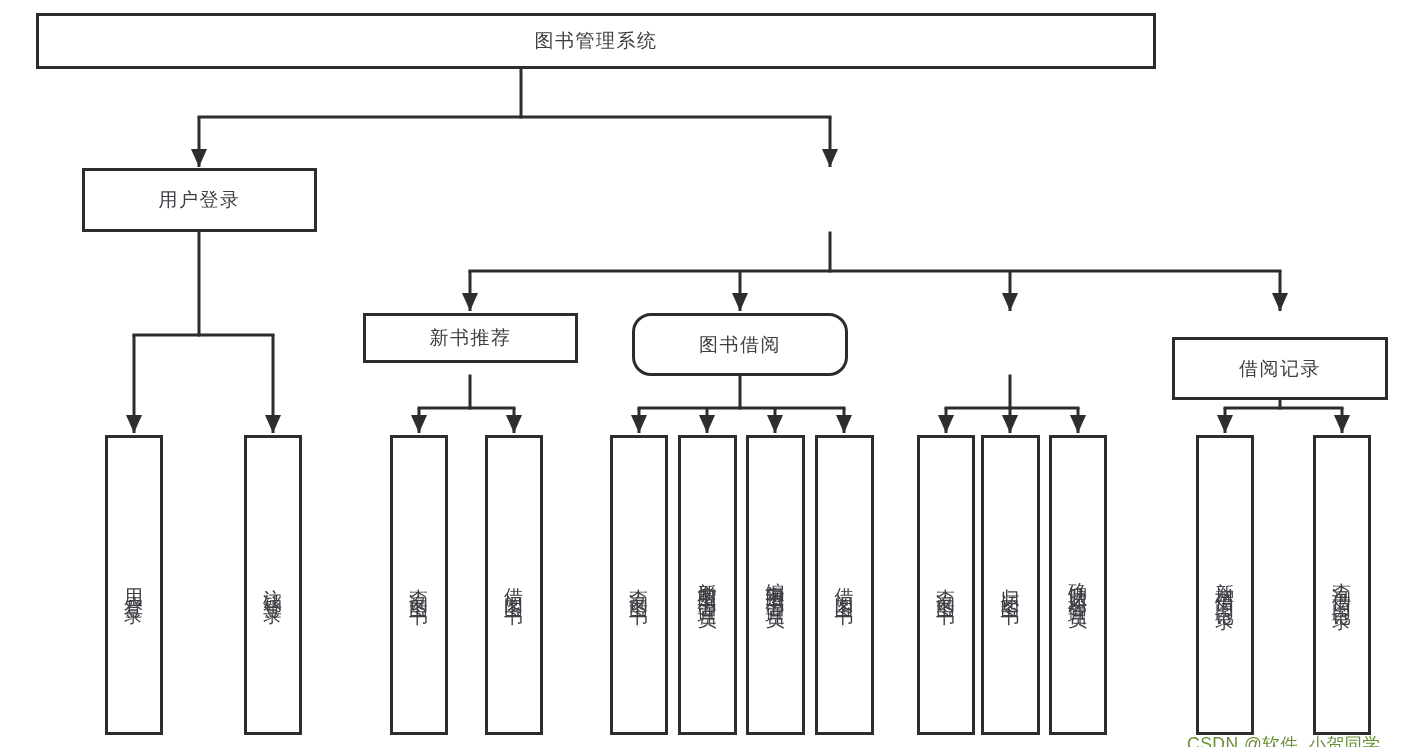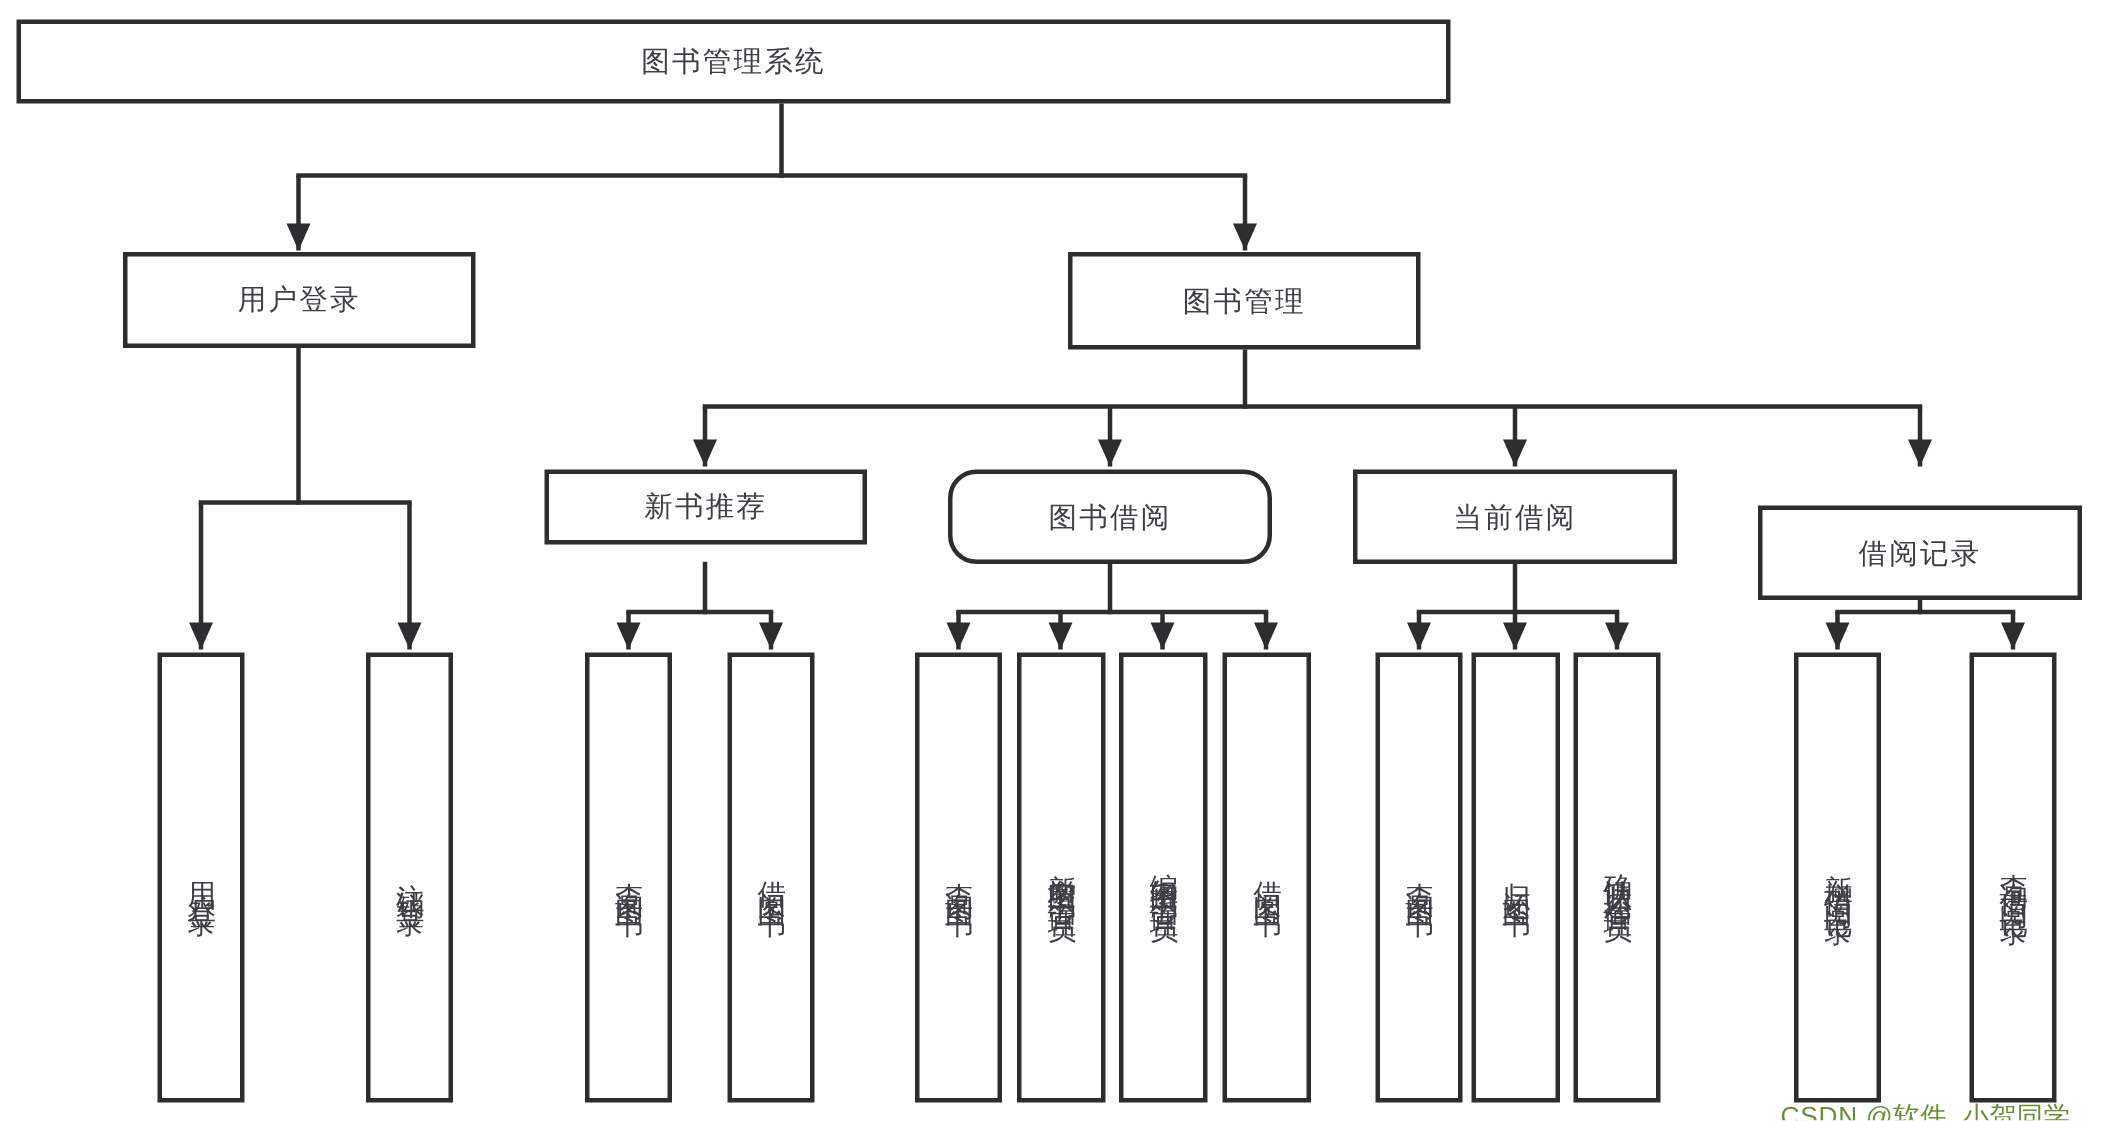"图书管理系统" div.hbox { left: 11px -> 36px; width: 956px -> 1120px }
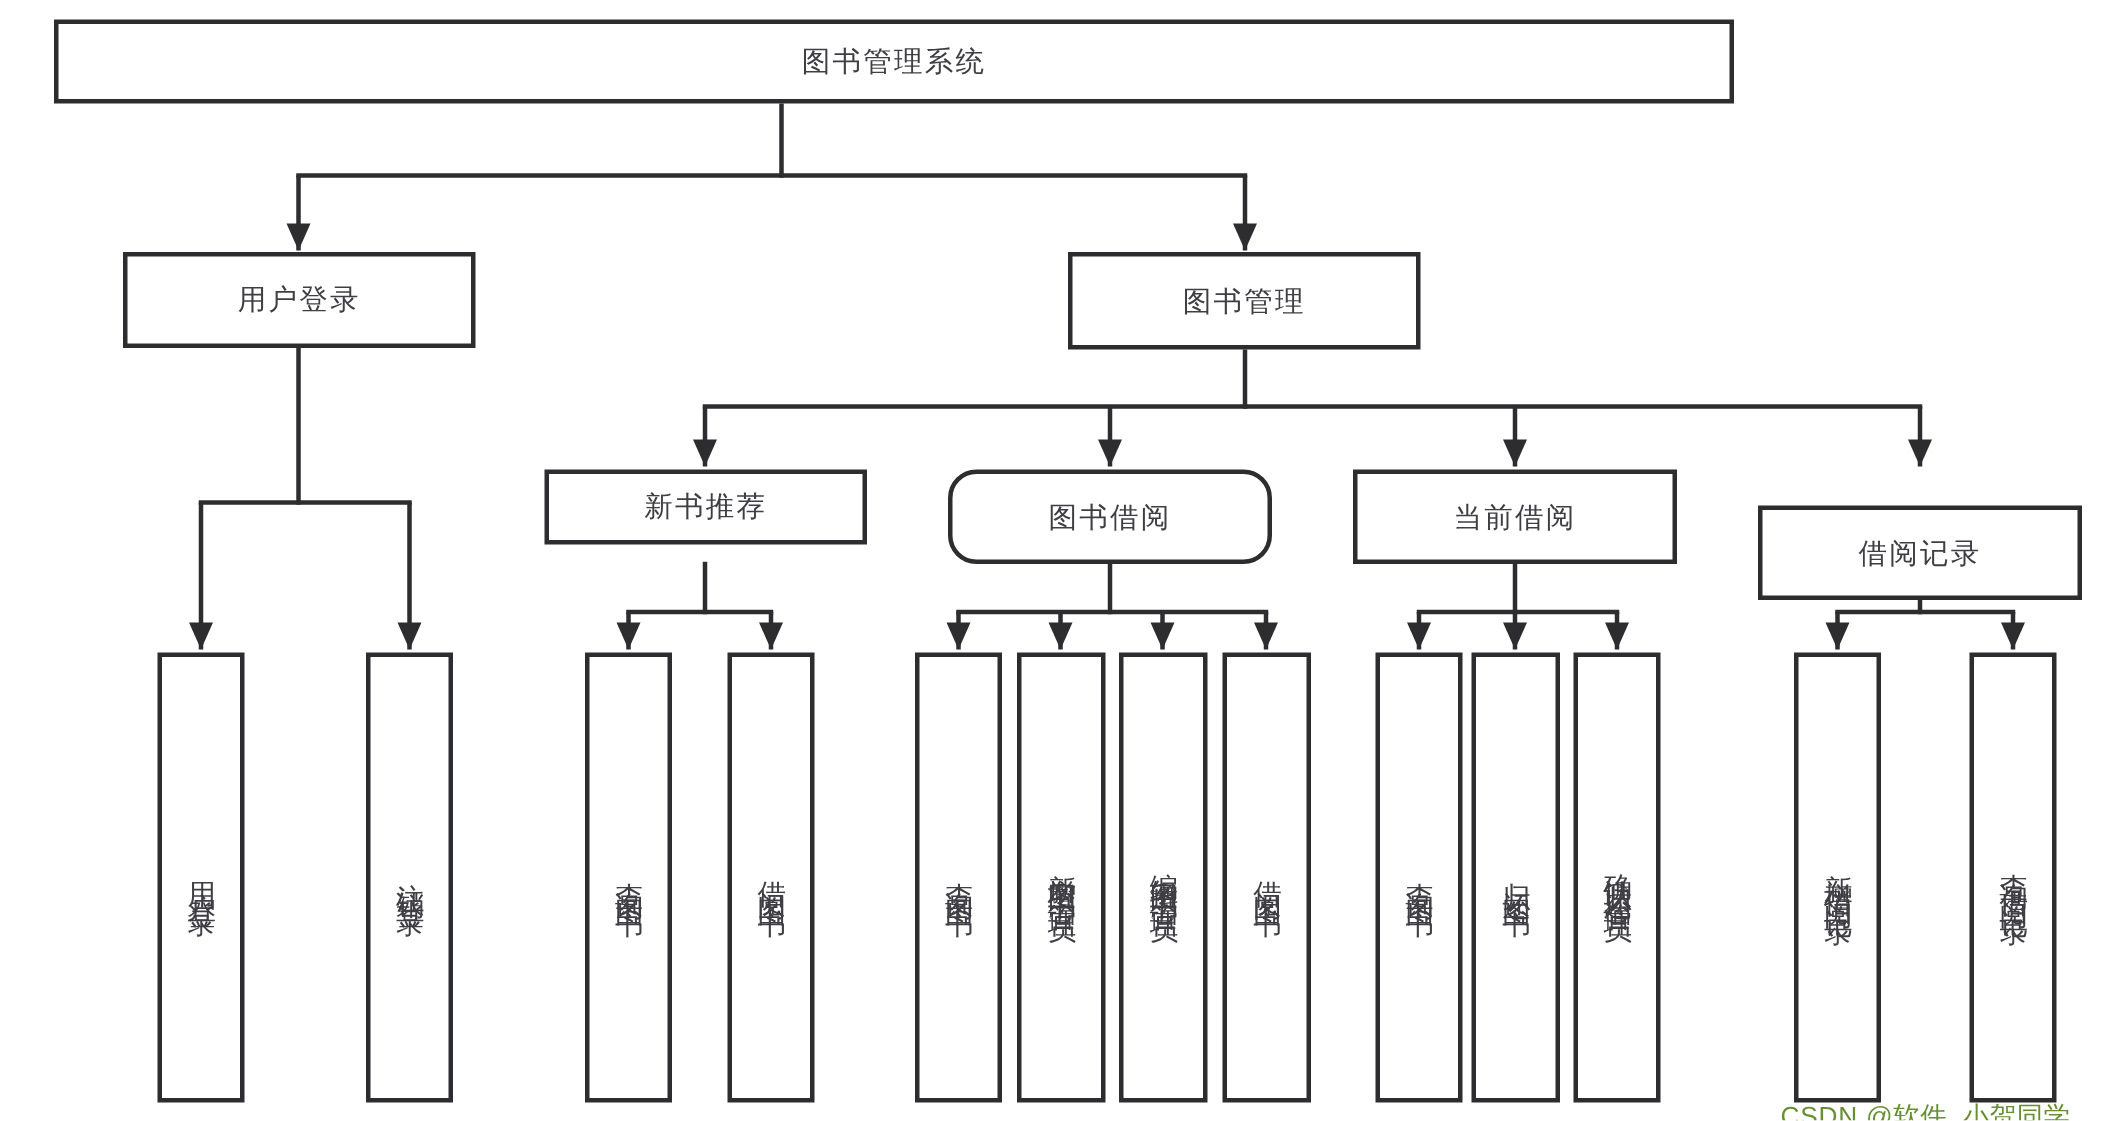"图书管理" div.hbox { html: <div>图书管理</div> -> none }
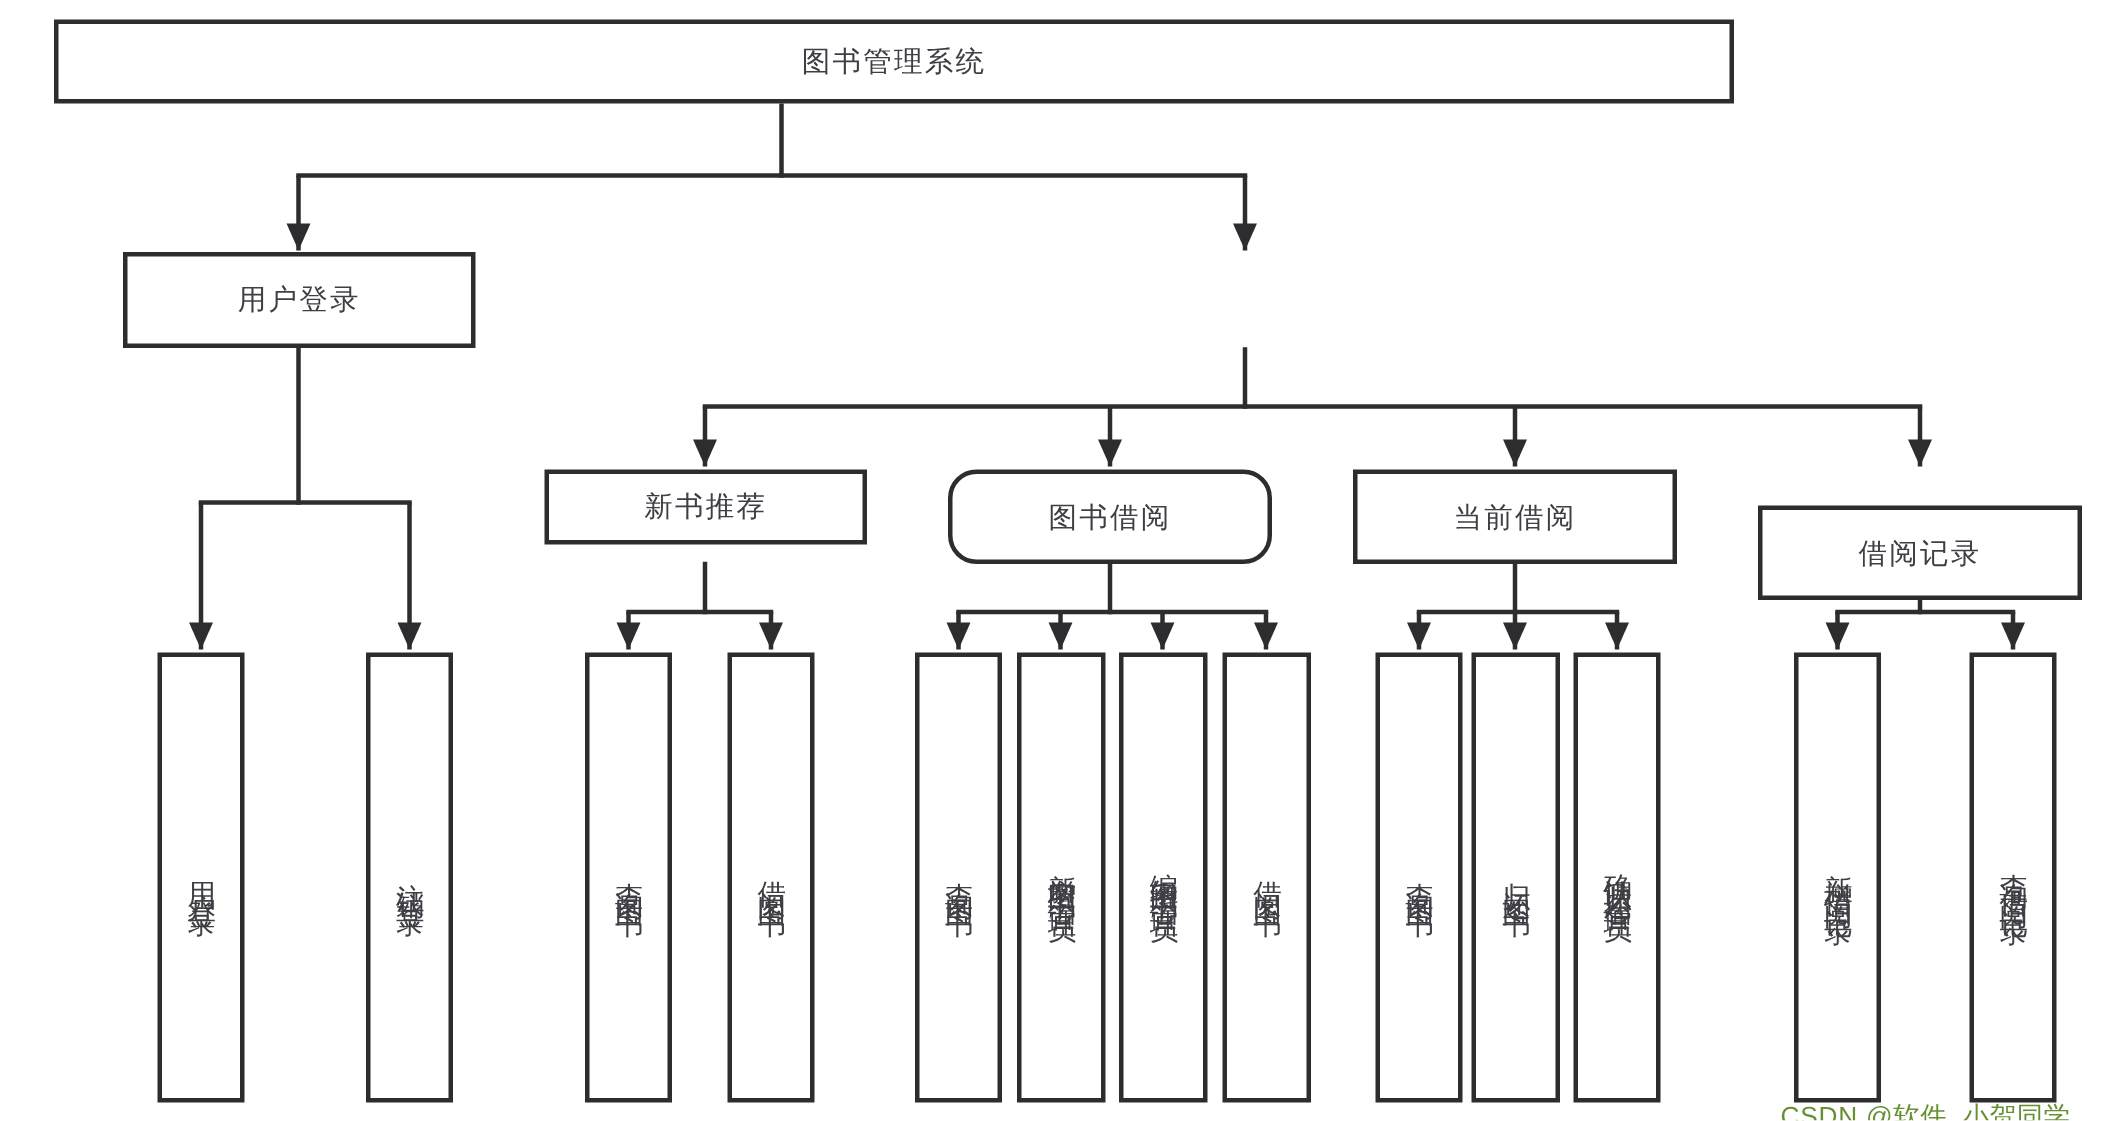"当前借阅" div.hbox { html: <div>当前借阅</div> -> none }
